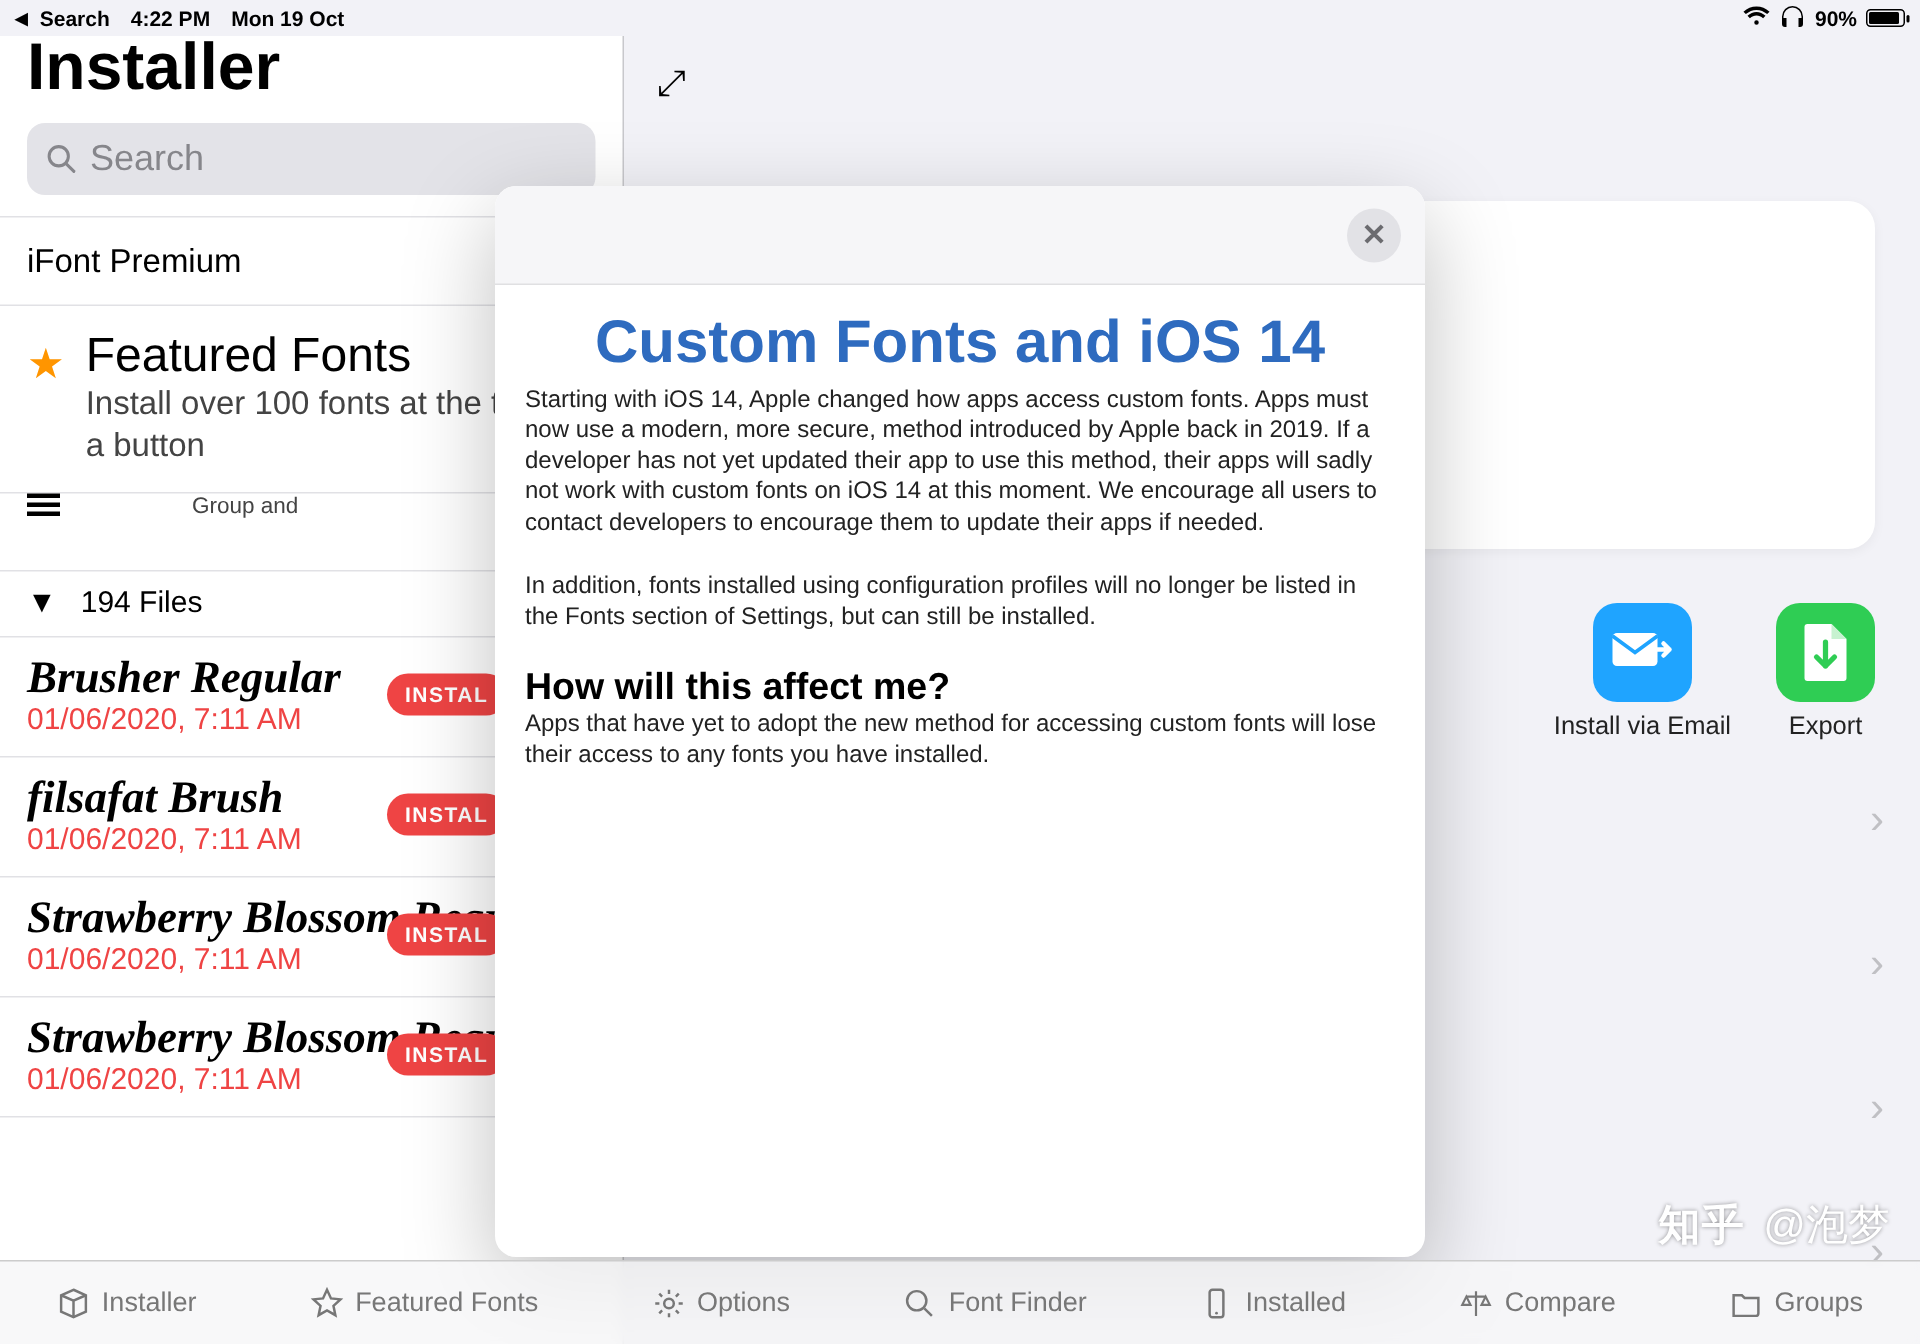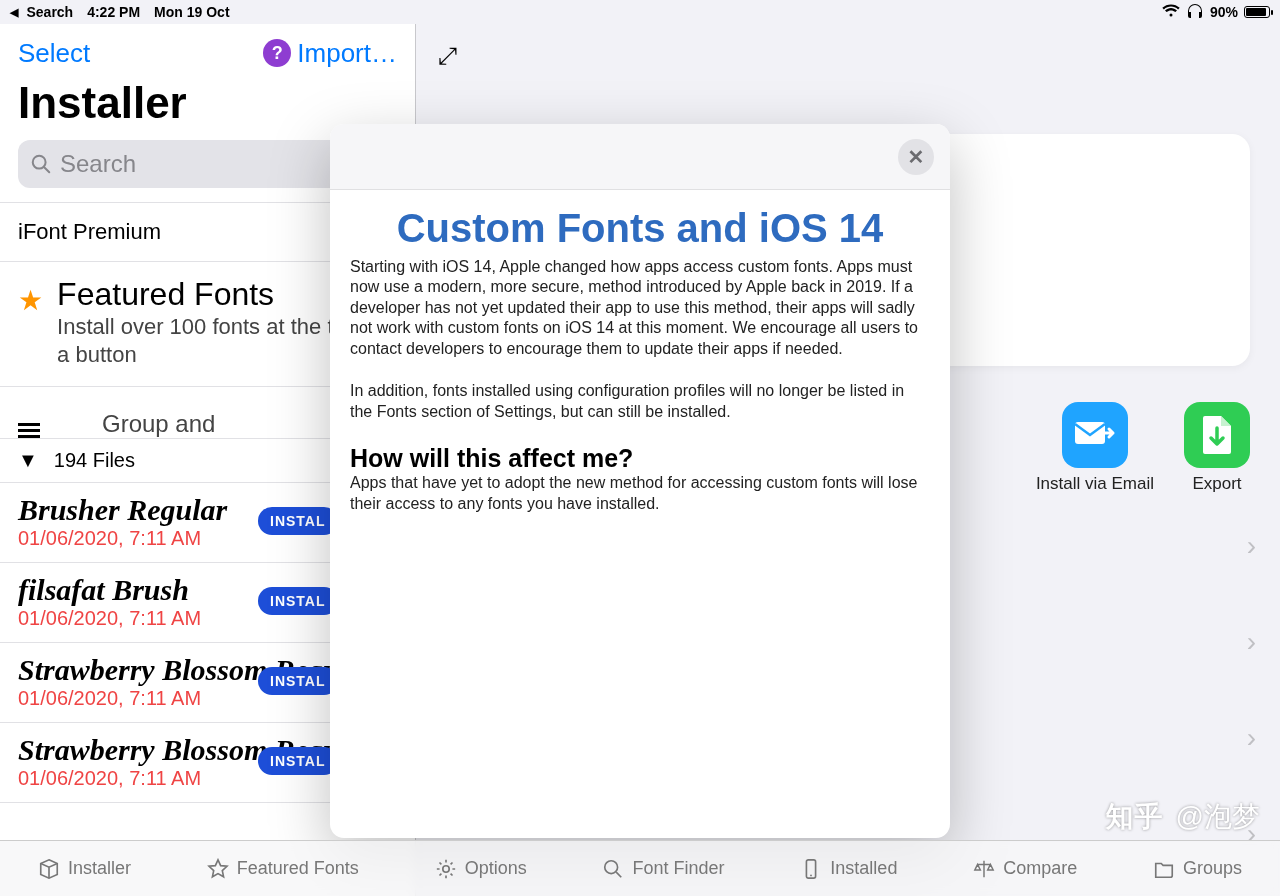"Select" div.sidebar-toprow { html: <div> <span>Select</span> <span> <span>?</span> <span>Import…</span> </span> </div> -> none }
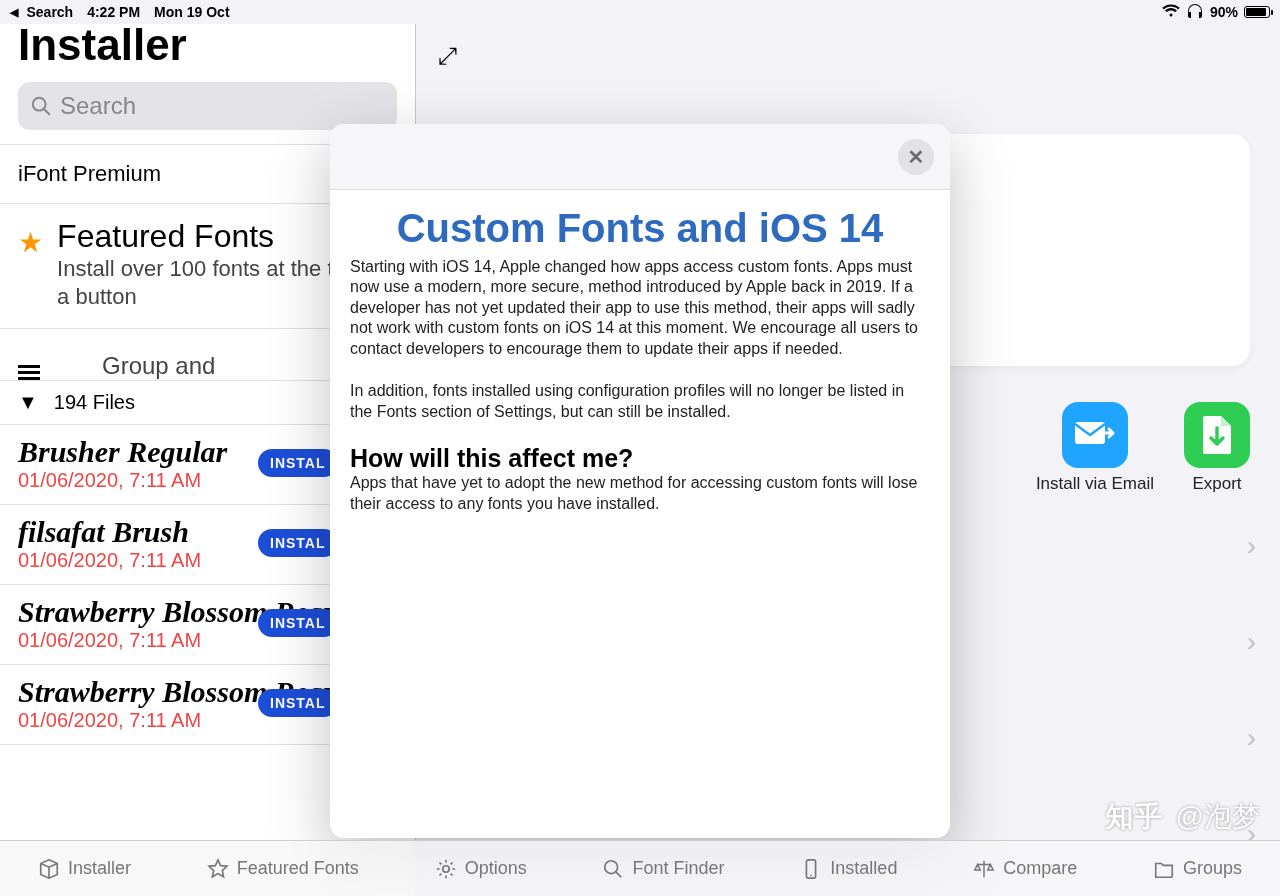"Group and" .group-row { align-items: flex-end -> flex-start; font-size: 24px -> 15px; gap: 62px -> 88px }
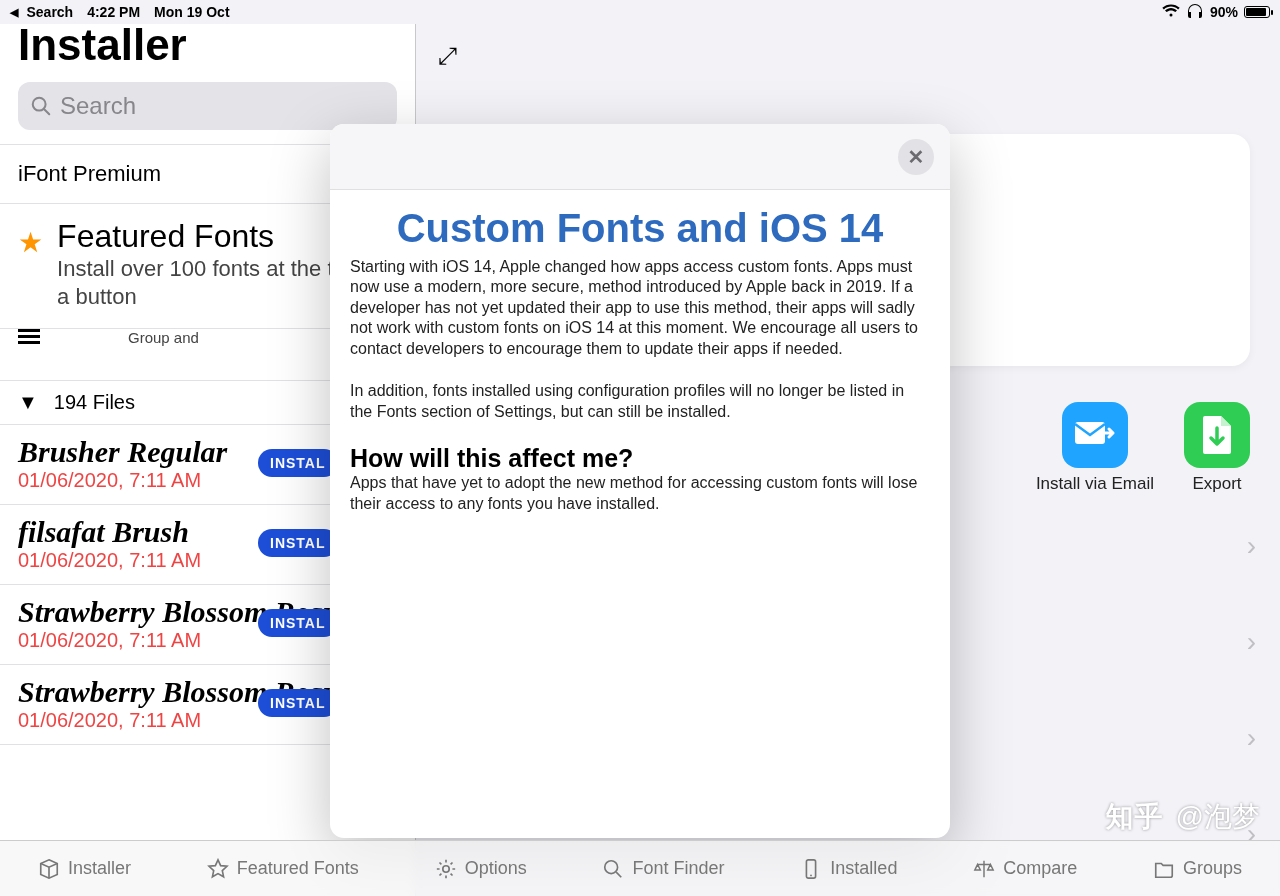"INSTAL" .install-pill { background: #1d4ed8 -> #ef4444 }
